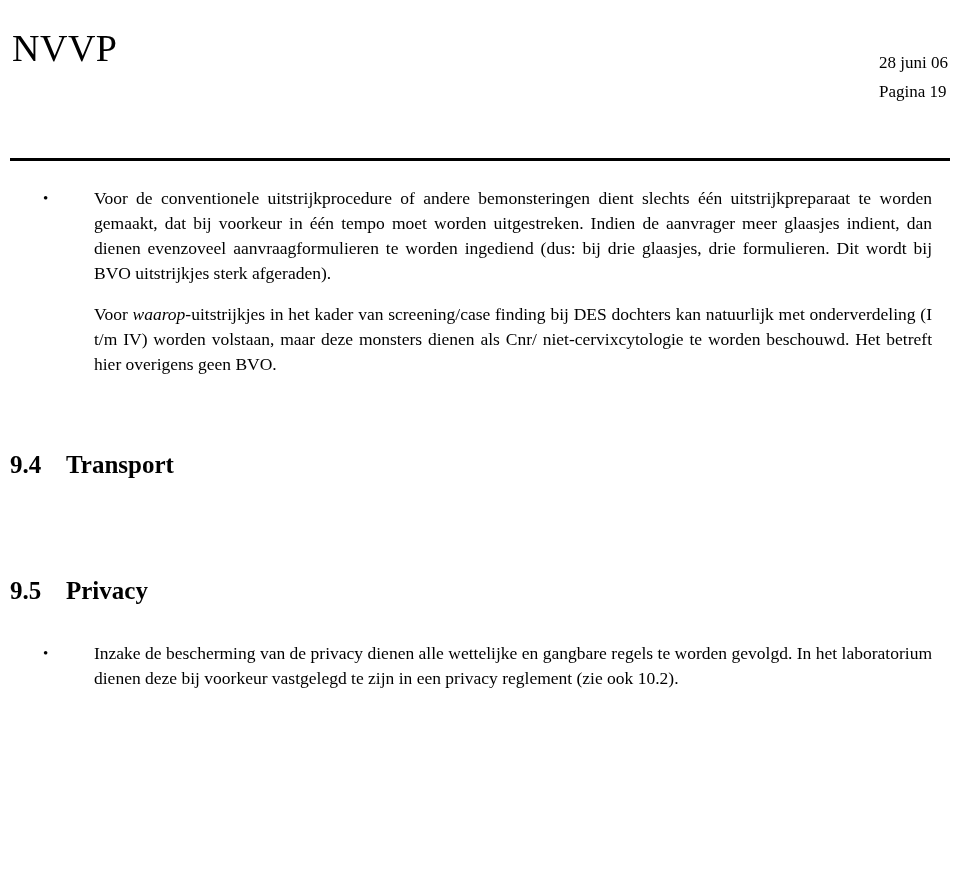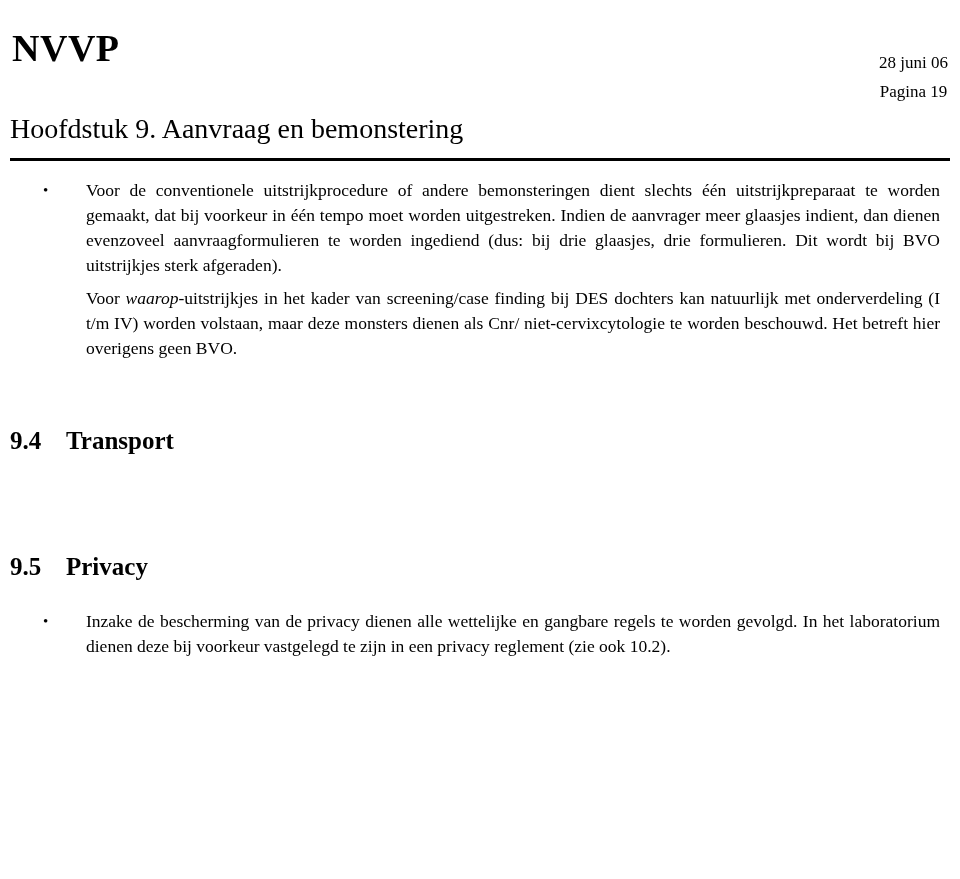"NVVP" .brand { font-weight: bold -> normal }
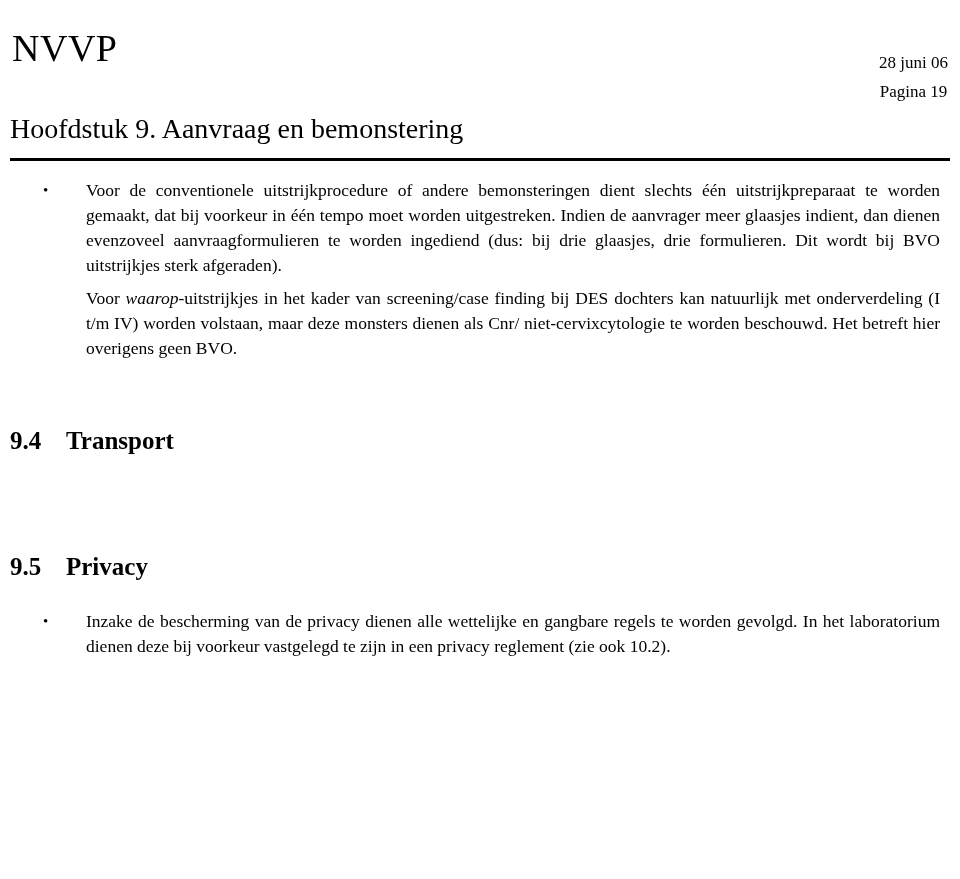"28 juni 06" .header-meta { text-align: center -> left }
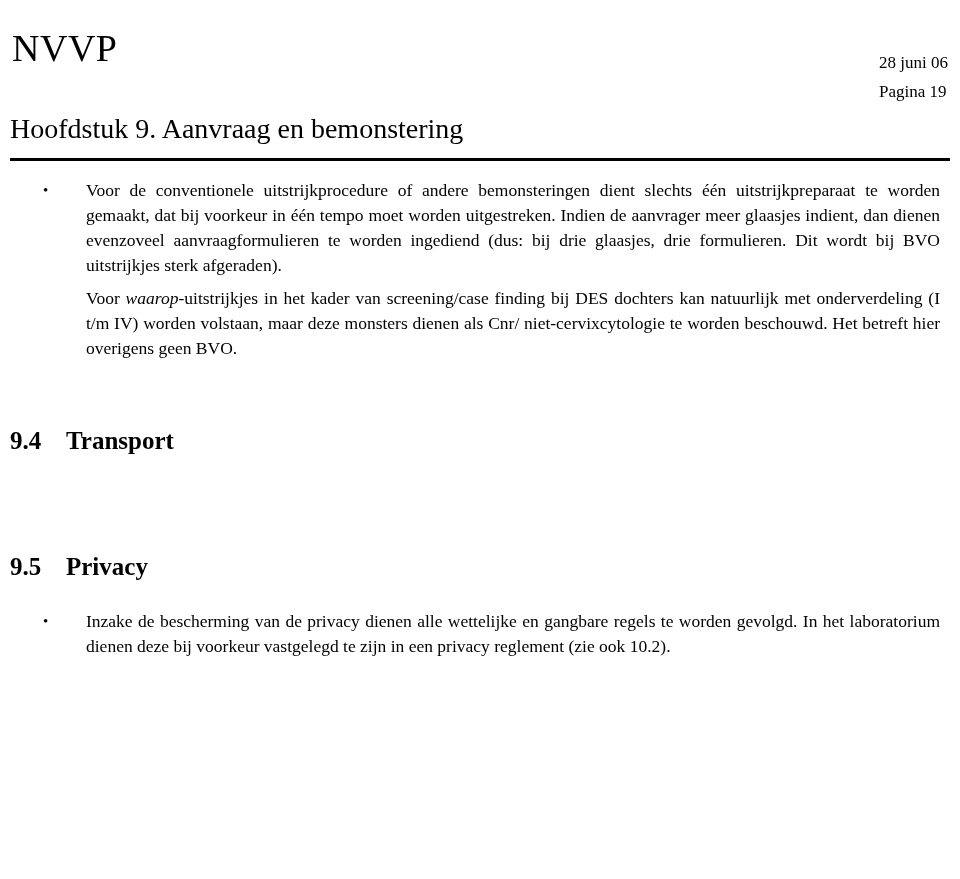"Hoofdstuk 9. Aanvraag en bemonstering" div.doc-title { html: <div>Hoofdstuk 9. Aanvraag en bemonstering</div> -> none }
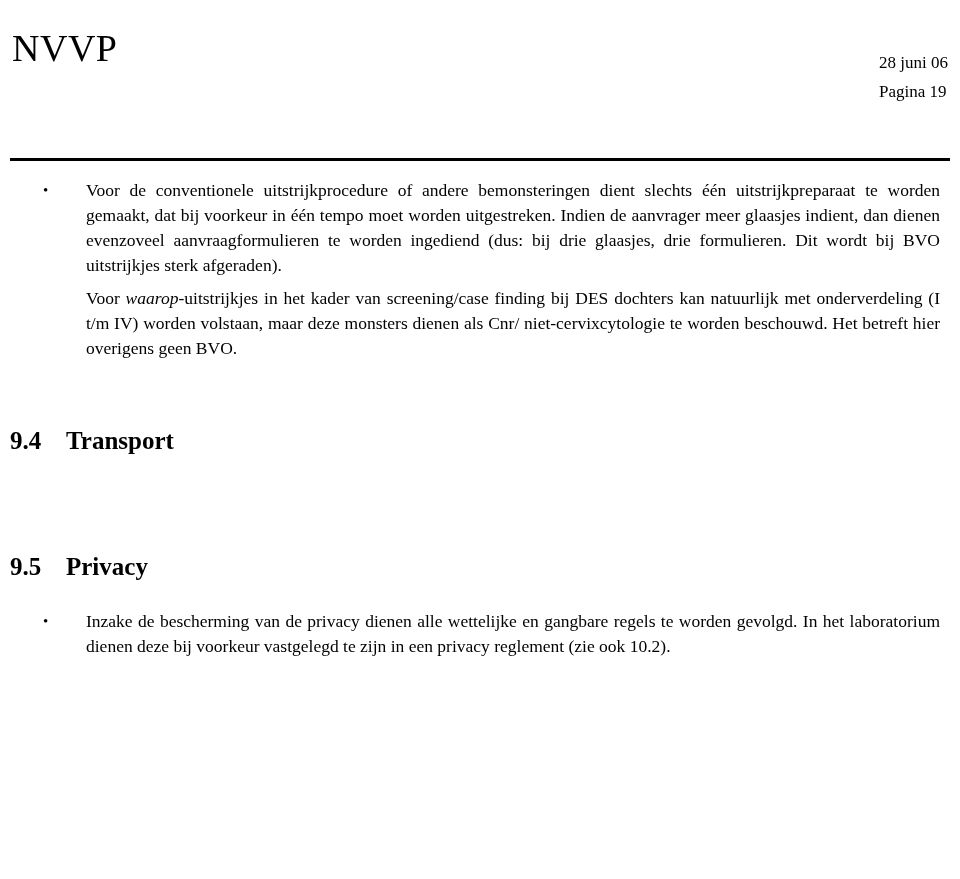"Voor de conventionele uitstrijkprocedure" .bullet > p { margin: 8px -> 16px }
